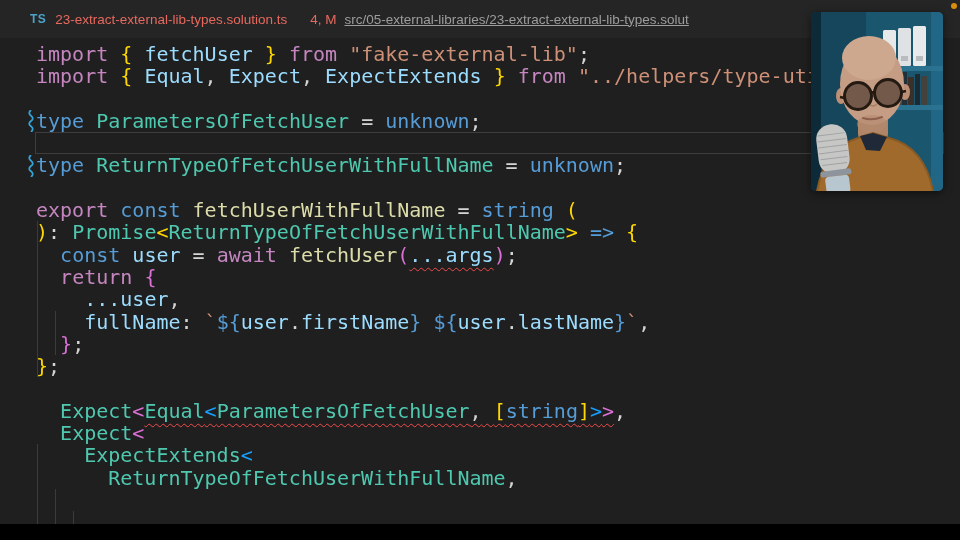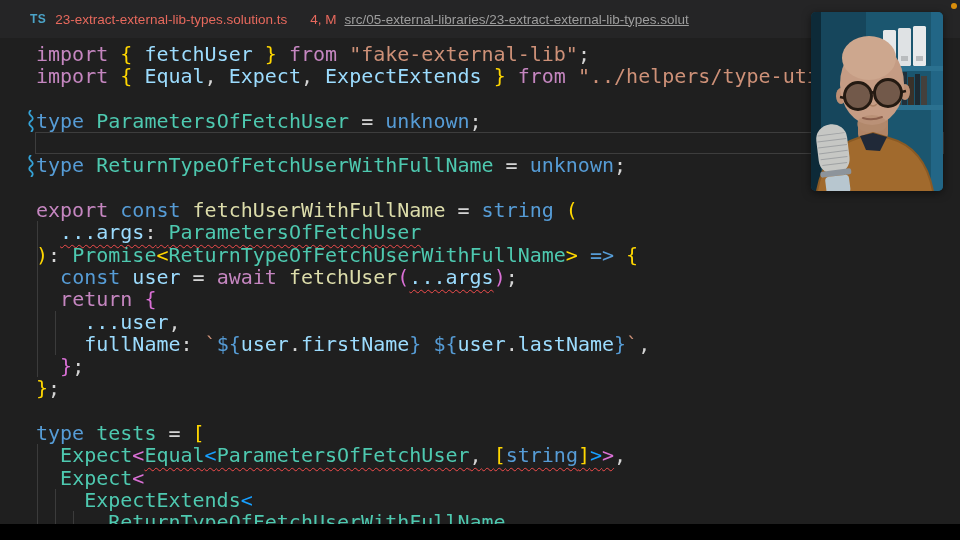"...args: ParametersOfFetchUser" div.line { html: <div><span> </span><span>...args</span><span>:</span><span> </span><span>ParametersOfFetchUser</span></div> -> none }
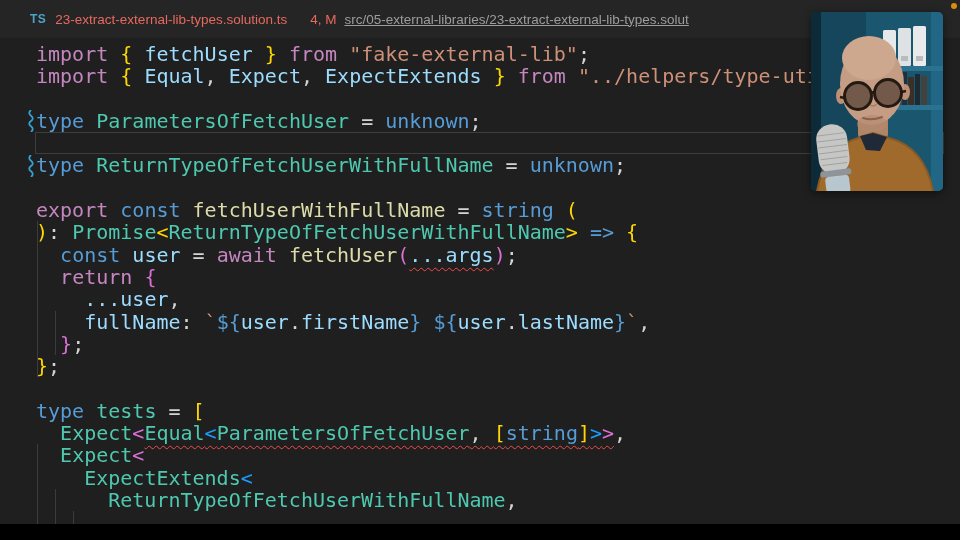"type tests = [" div.line { html: <div><span>type</span><span> </span><span>tests</span><span> = </span><span>[</span></div> -> none }
